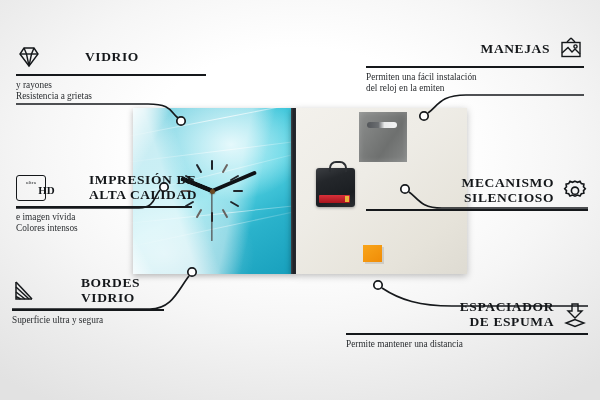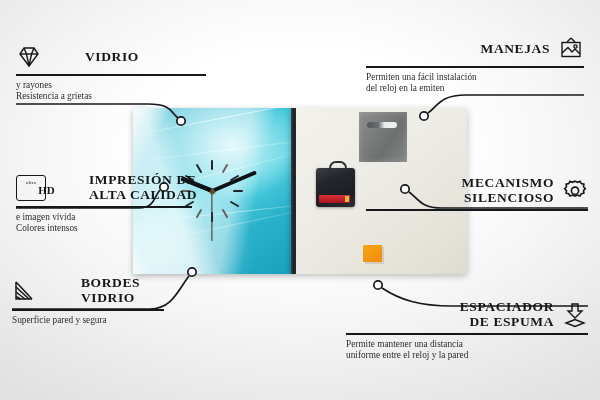"Superficie pared y segura" div.sub { text: pared -> ultra }
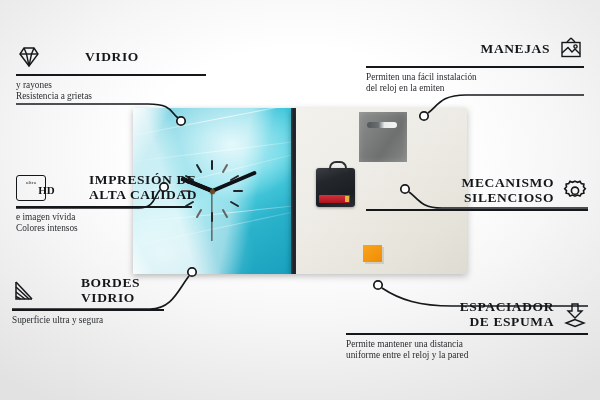"uniforme entre el reloj y" div.sub { html: <div>uniforme entre el reloj y la pared</div> -> none }
